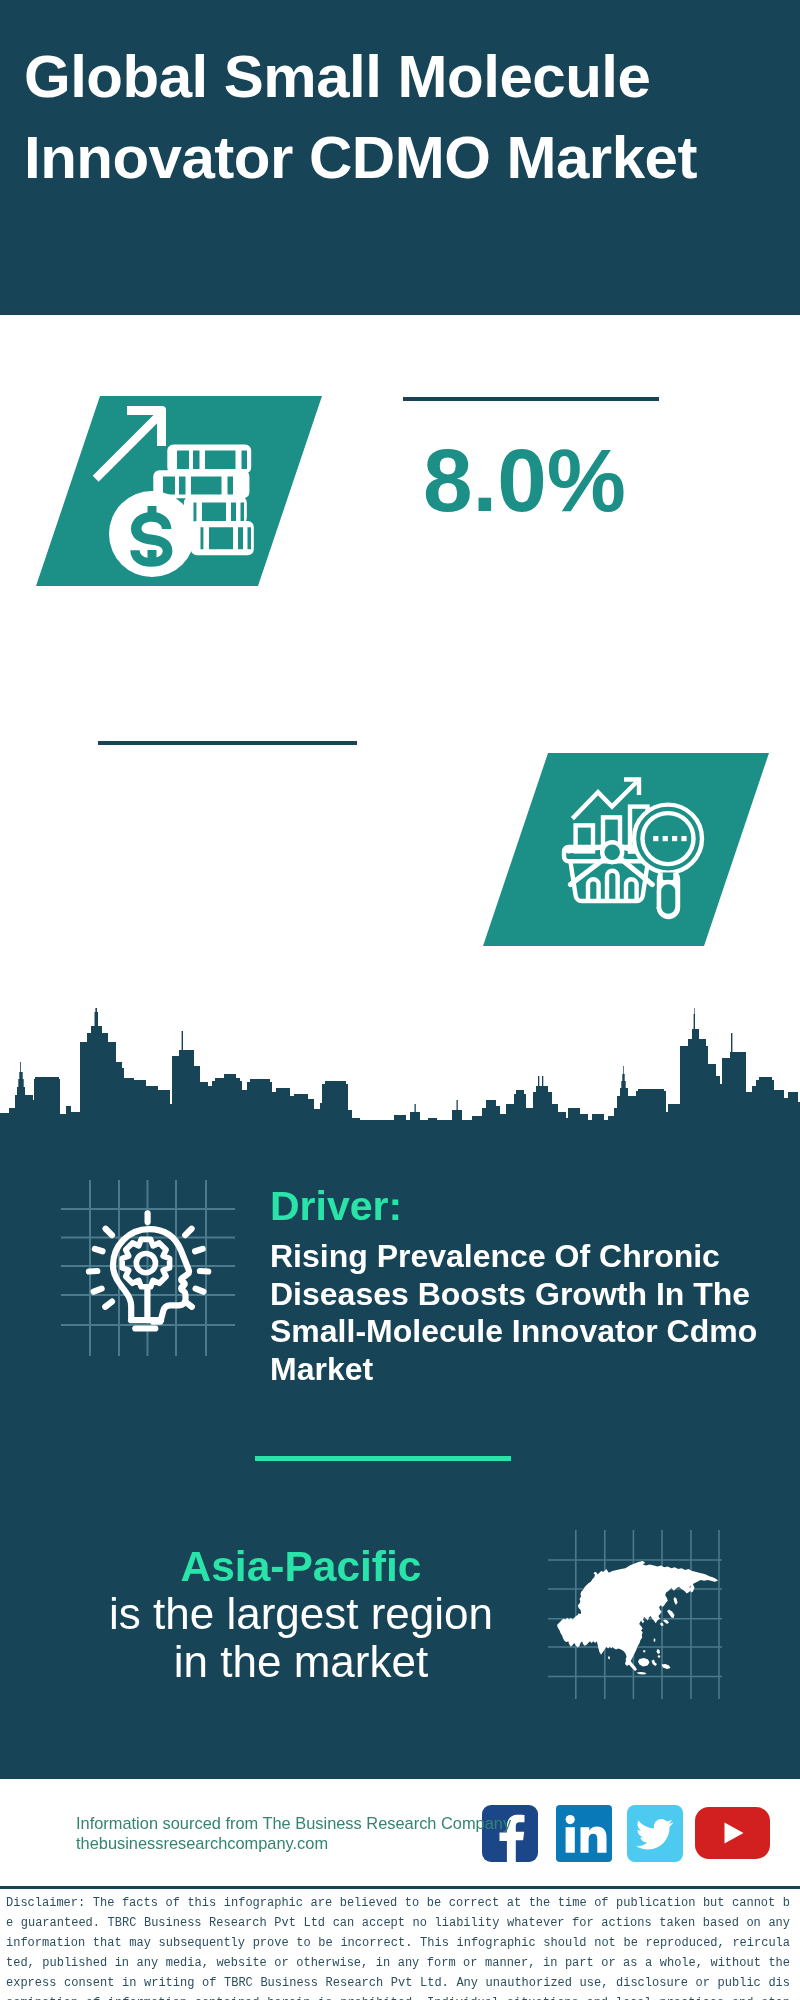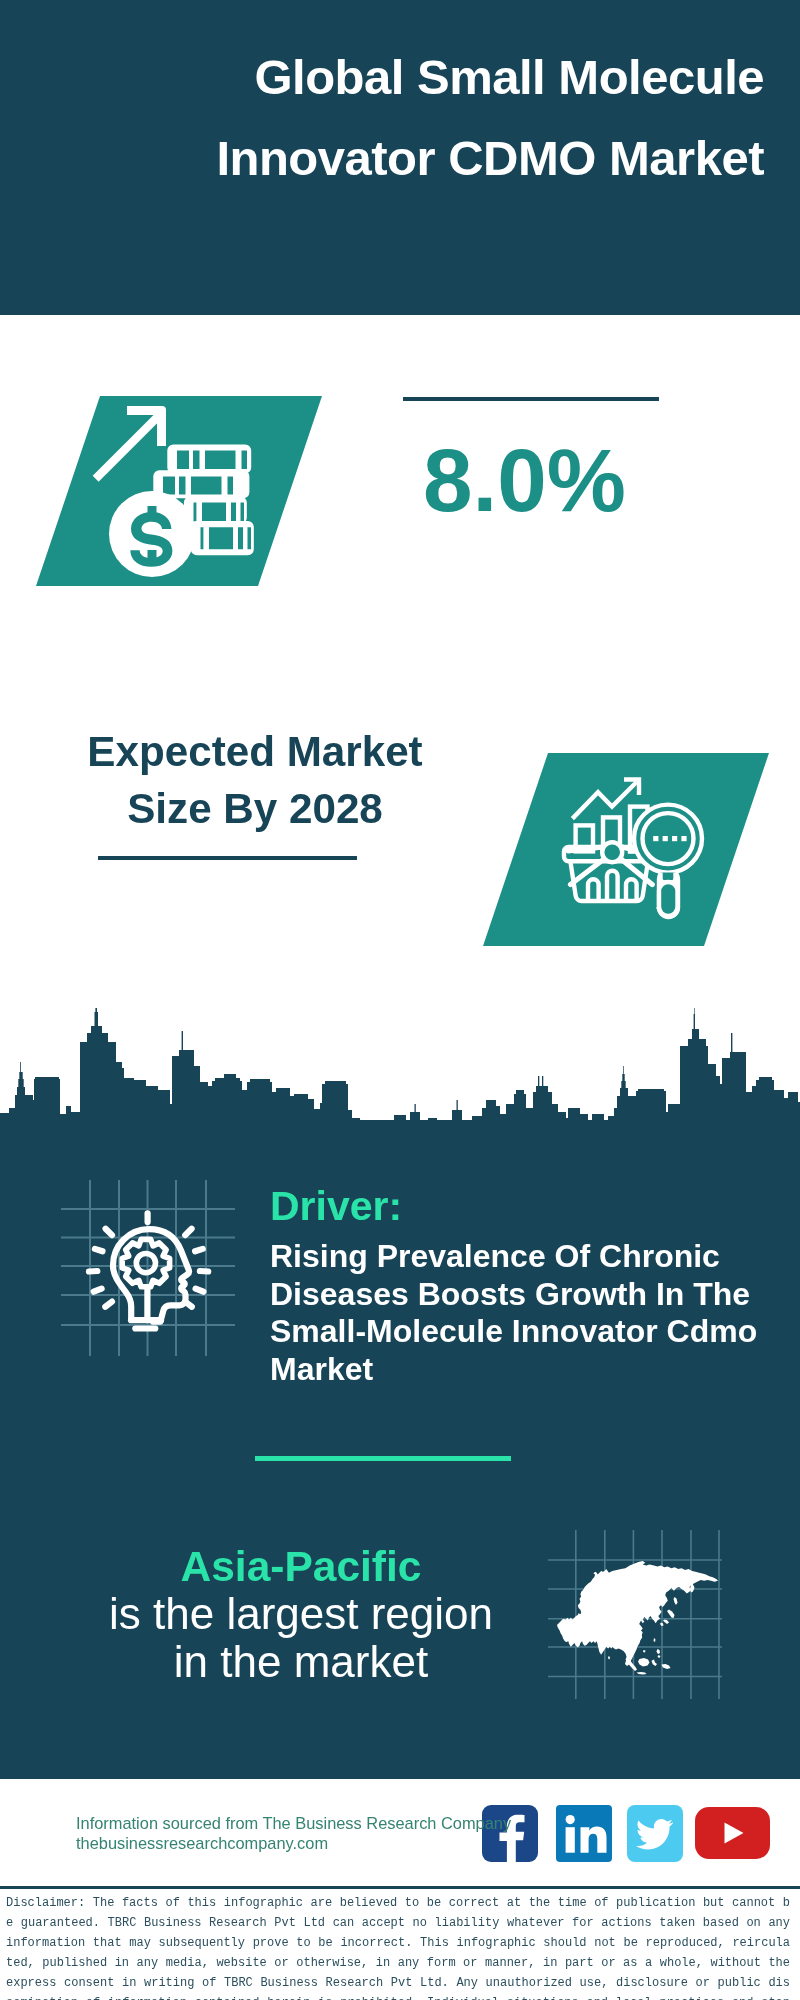"Global Small Molecule Innovator CDMO" .header-title { font-size: 49px -> 60px; left: 44px -> 24px; text-align: right -> left }
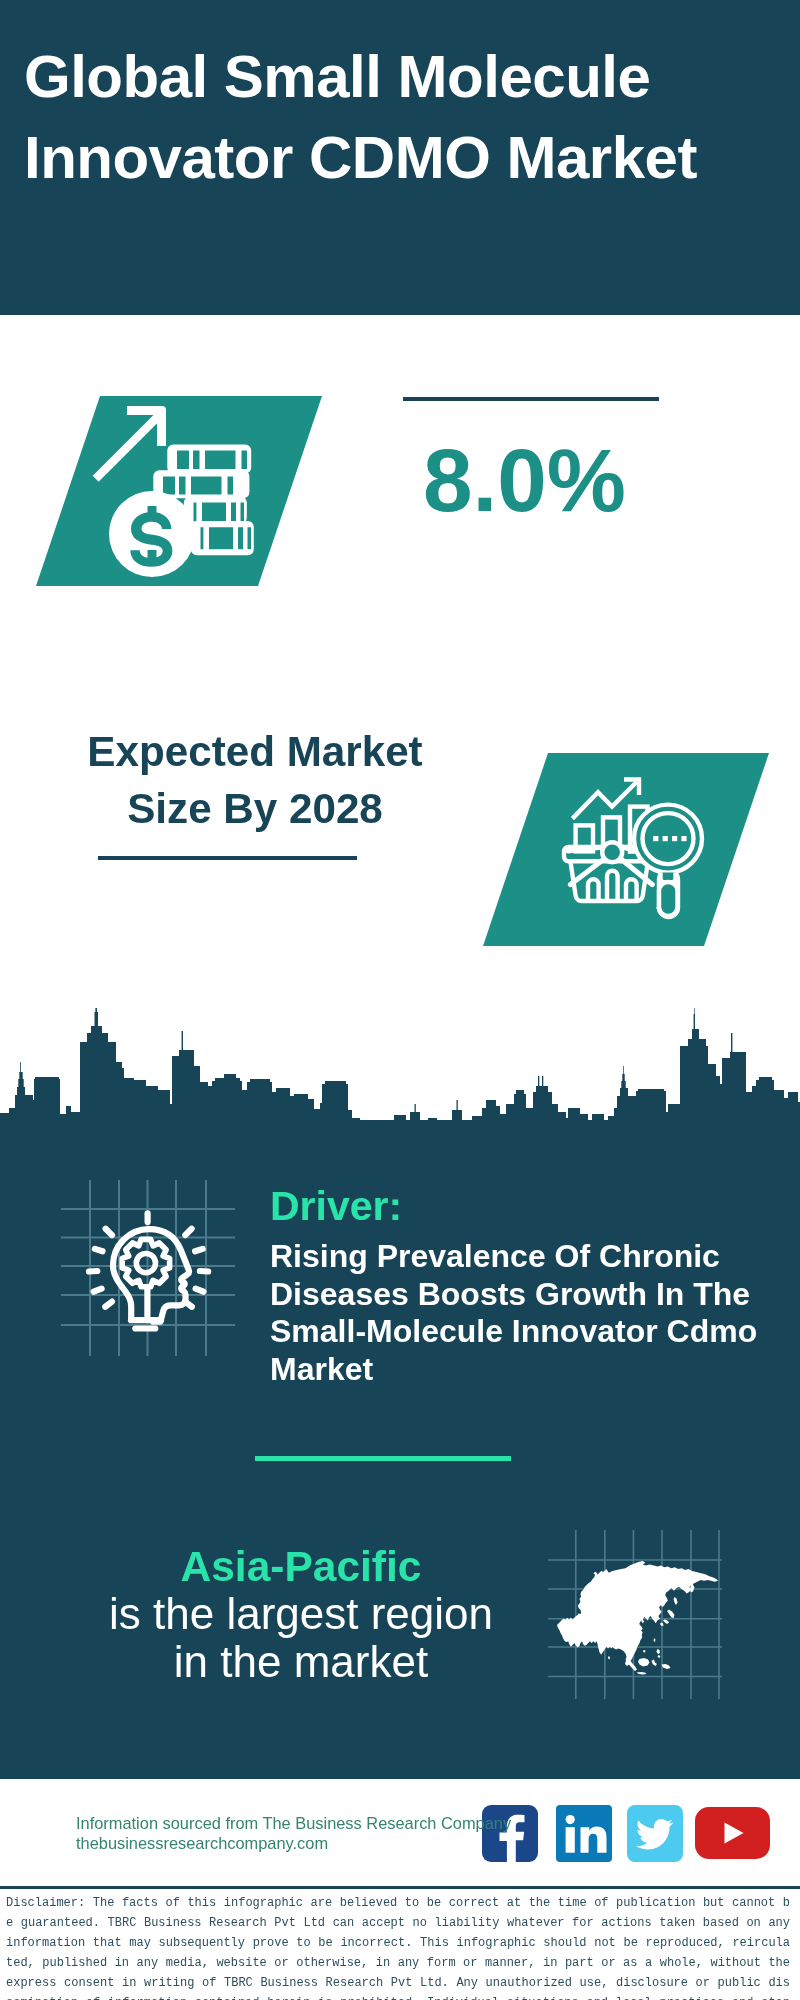"Expected Market Size By 2028" div.stat-label { html: <div>Expected Market Size By 2028</div> -> none }
